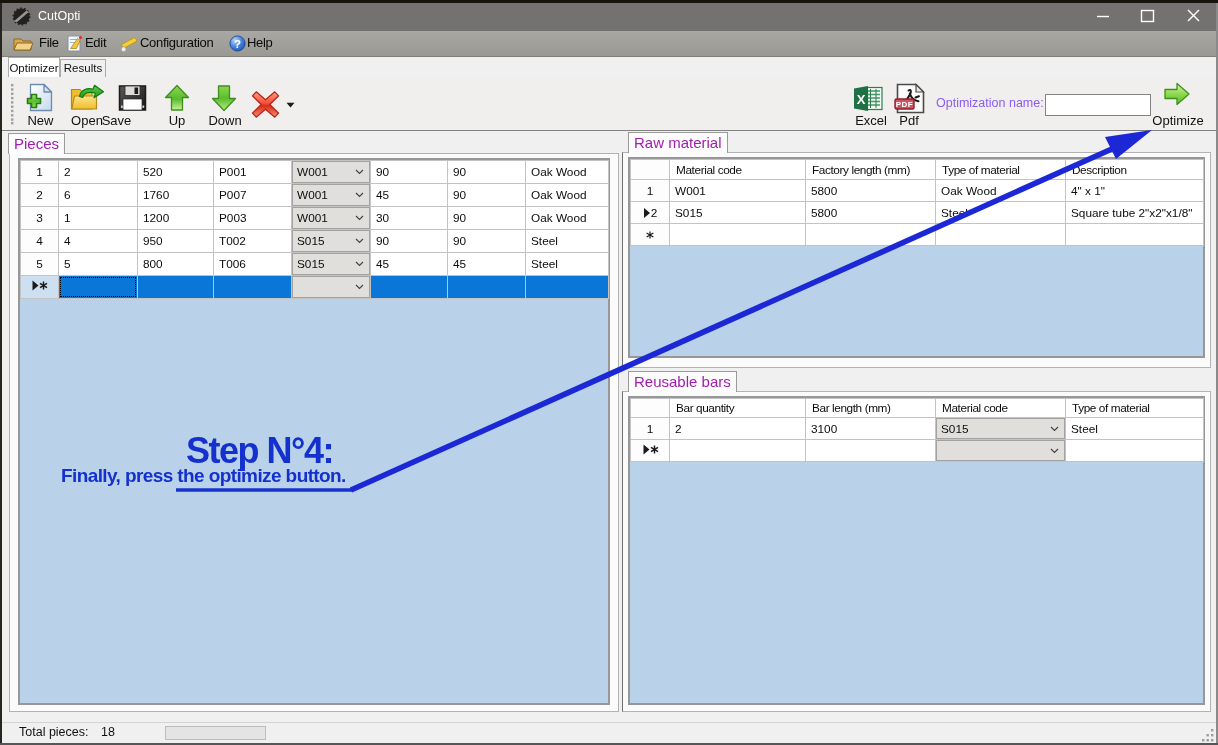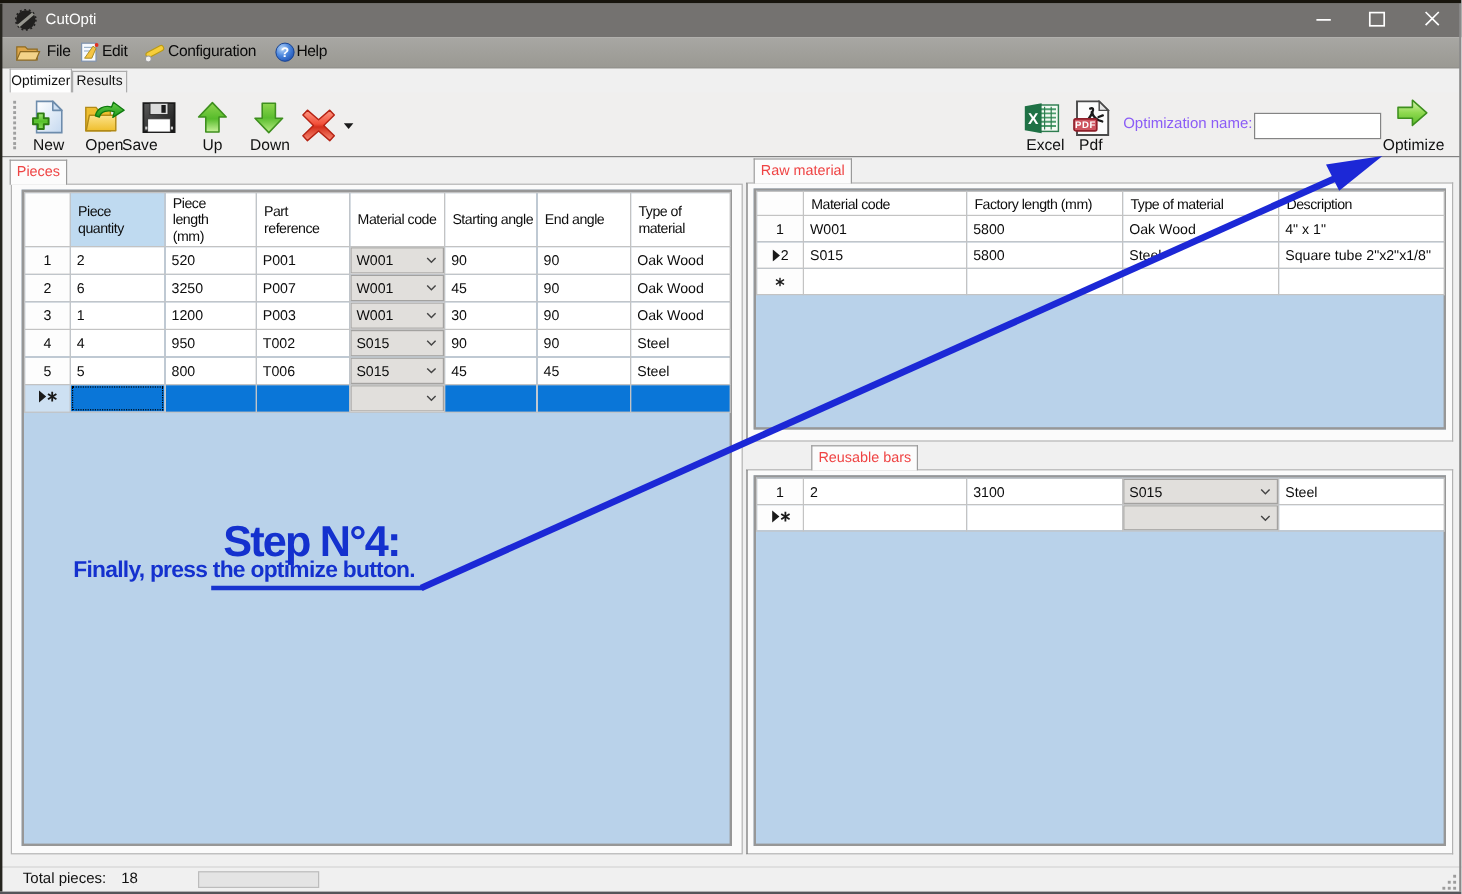"Pieces" .tabctl-tab { color: #ef4444 -> #a21caf; font-size: 12px -> 15px }
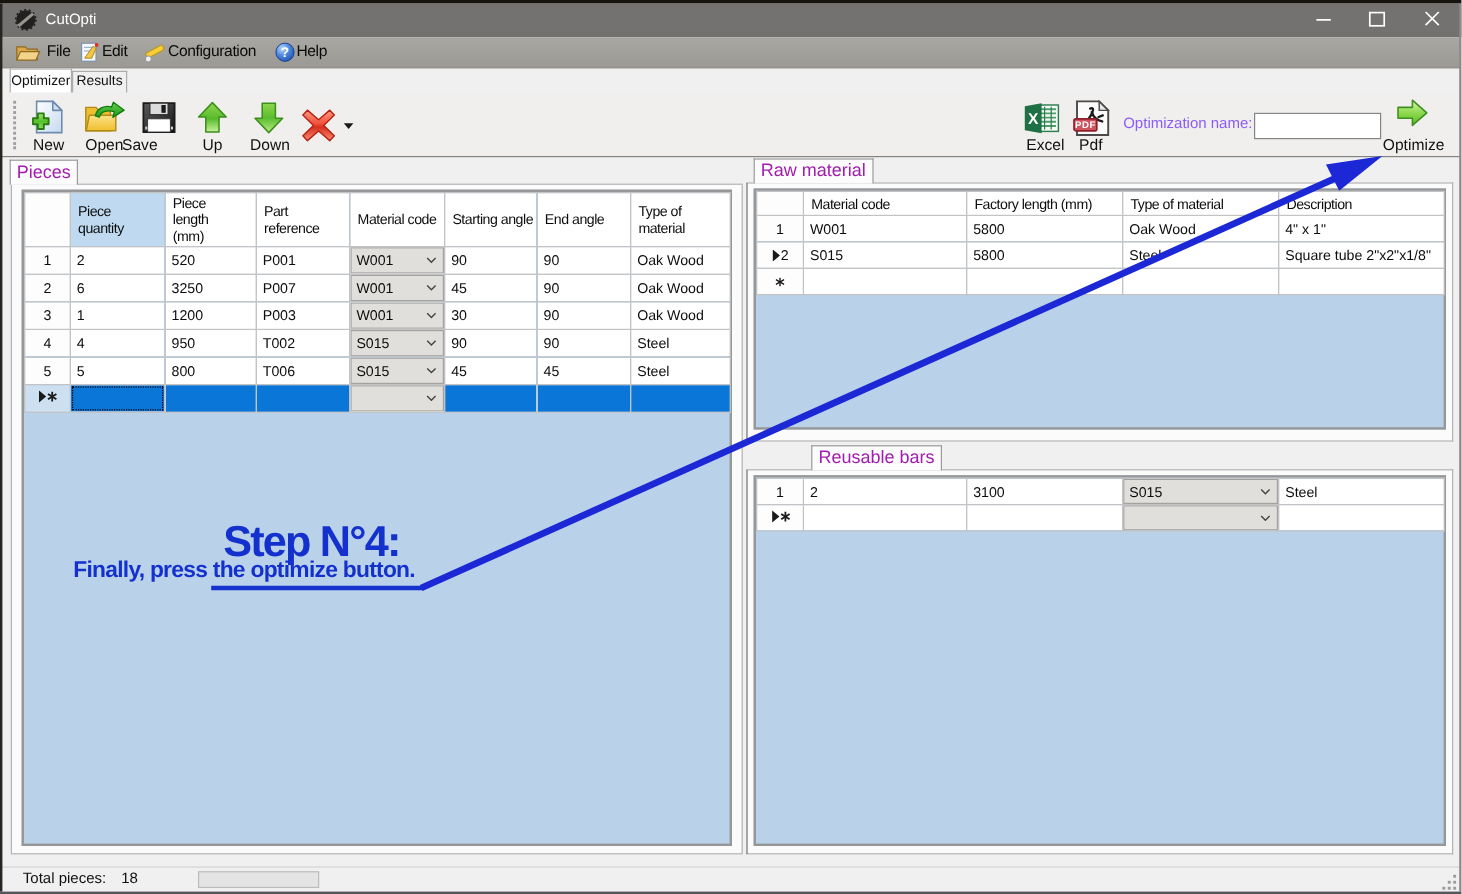"Piece" tr { html: <tr> <td></td> <td>Piece<br>quantity</td> <td>Piece<br>length<br>(mm)</td> <td>Part<br>reference</td> <td>Material code</td> <td>Starting angle</td> <td>End angle</td> <td>Type of<br>material</td> </tr> -> none }
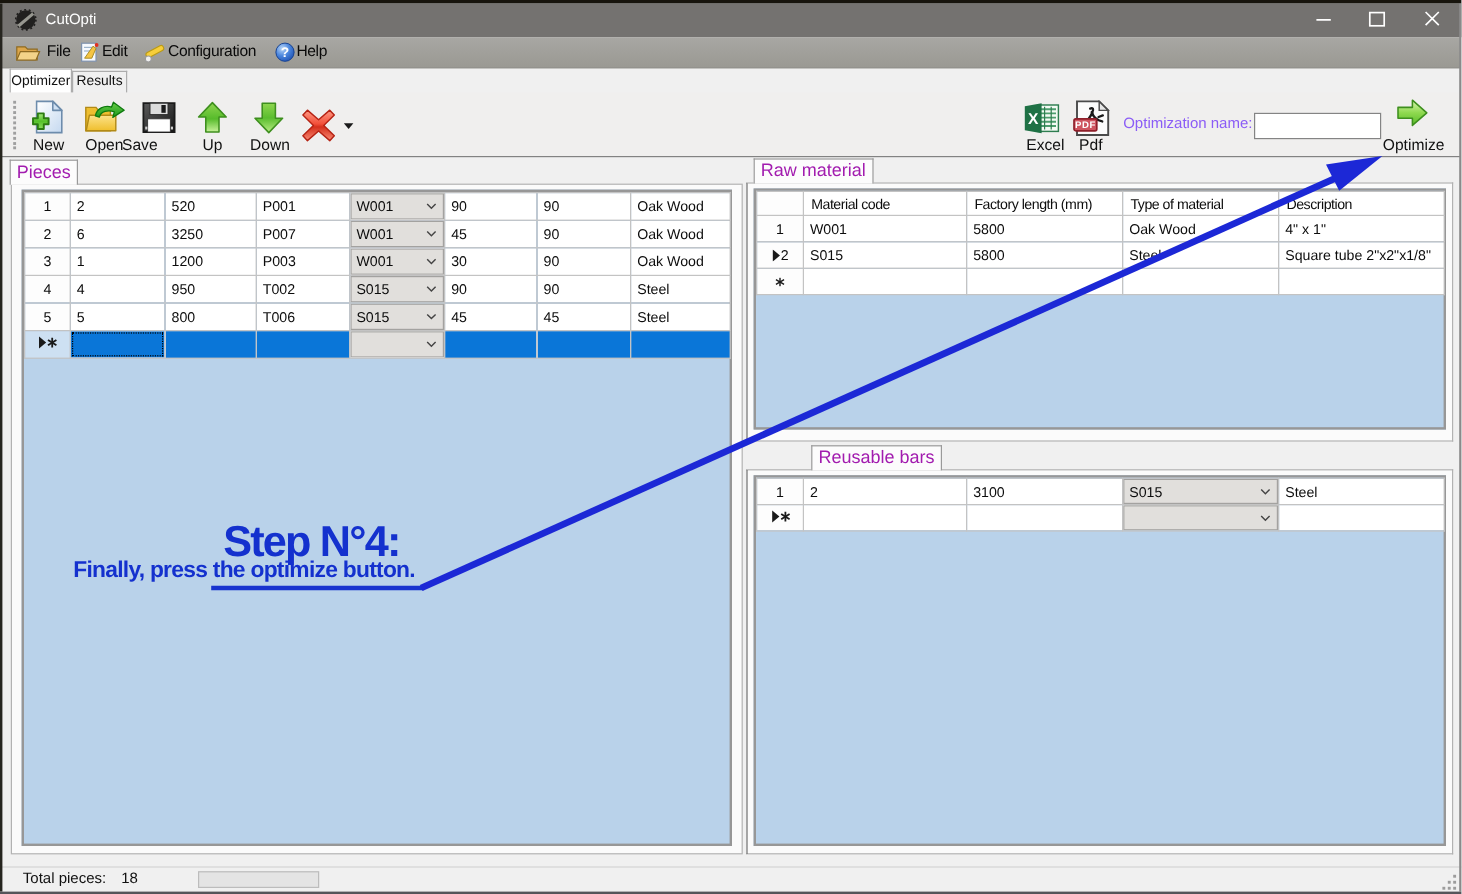"3250" td { text: 3250 -> 1760 }
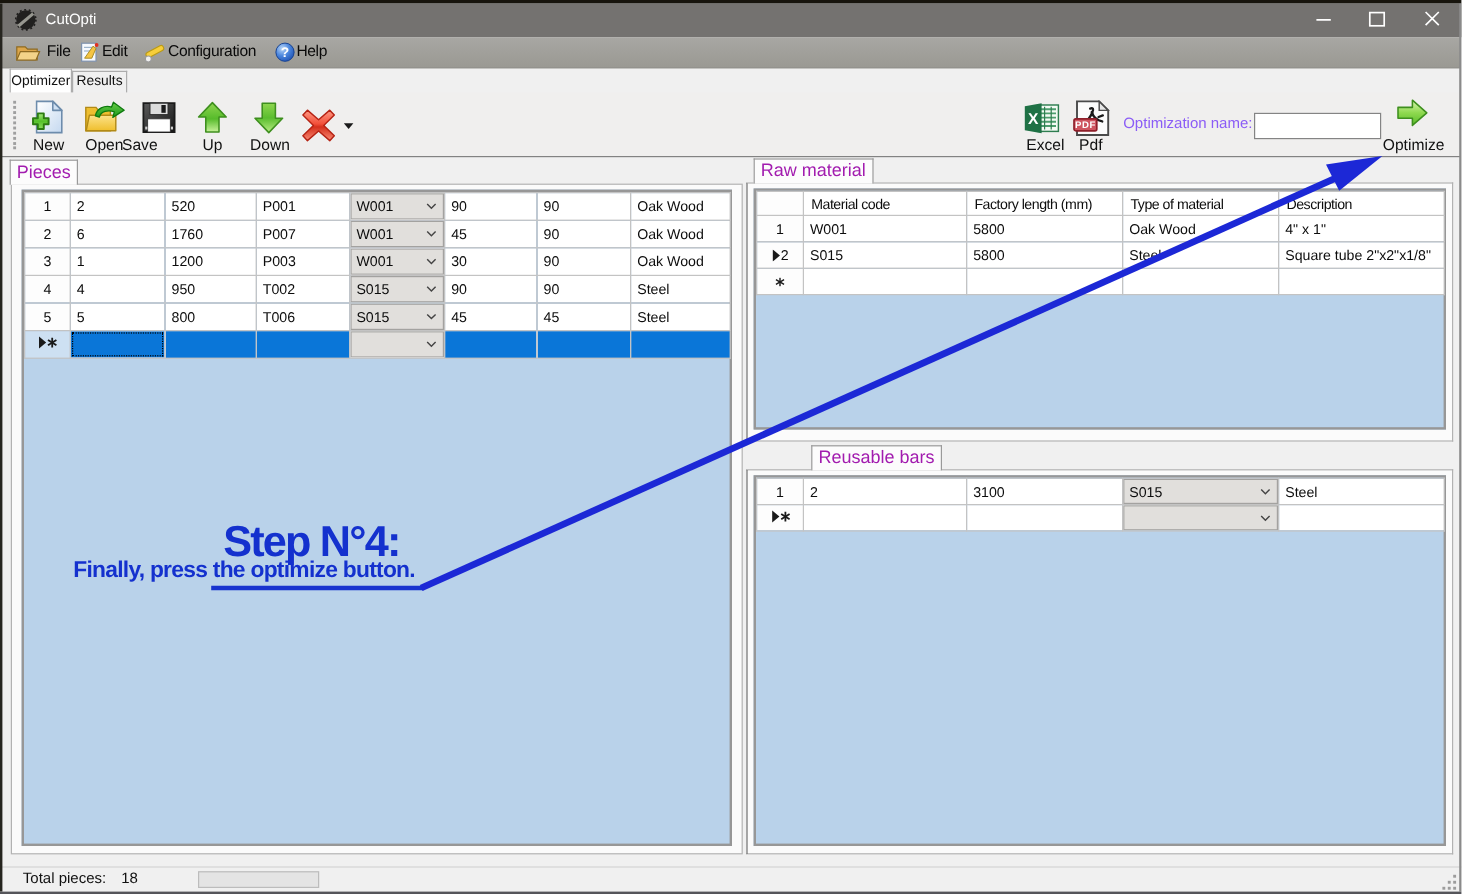"Reusable bars" div.tabctl-tab { margin-left: 48px -> none }
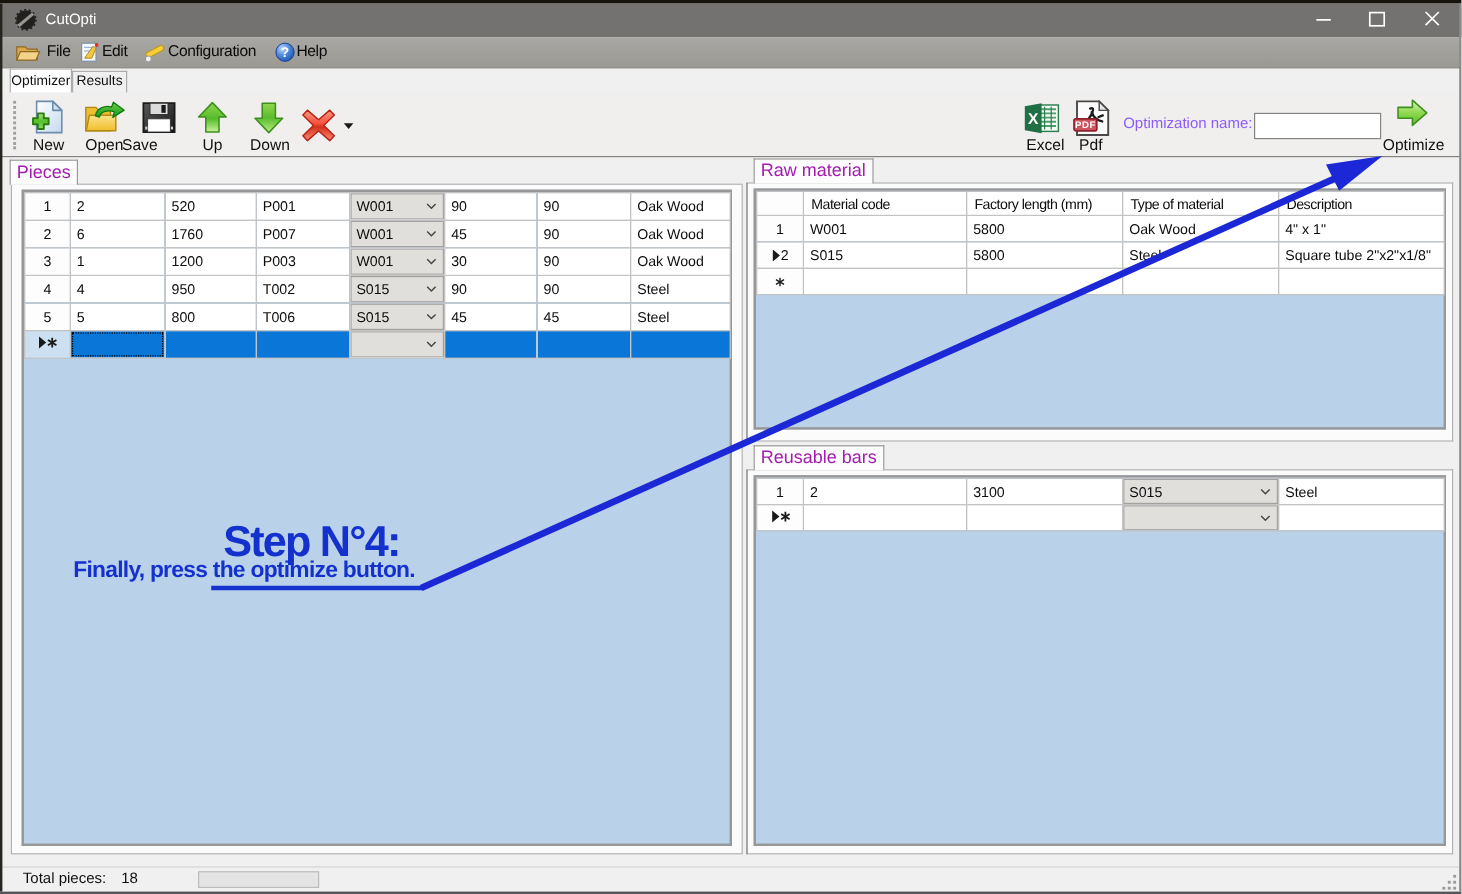"Bar quantity" tr { html: none -> <tr> <td></td> <td>Bar quantity</td> <td>Bar length (mm)</td> <td>Material code</td> <td>Type of material</td> </tr> }
